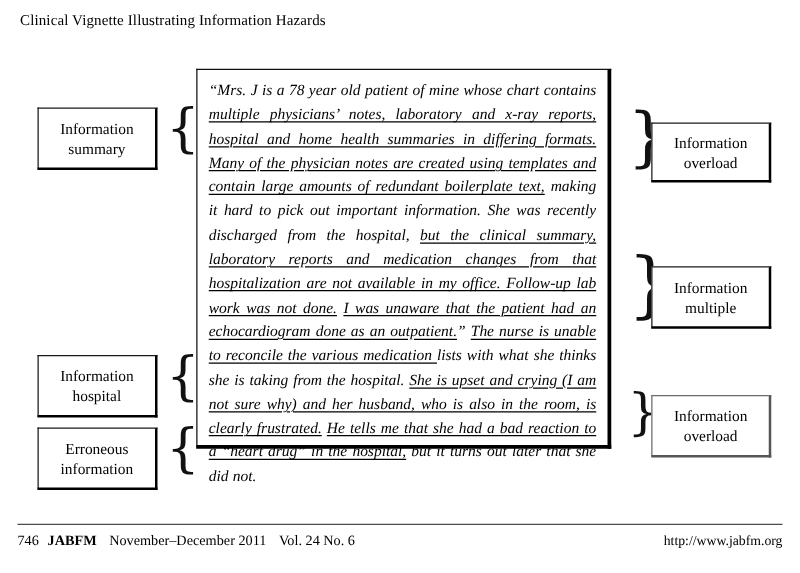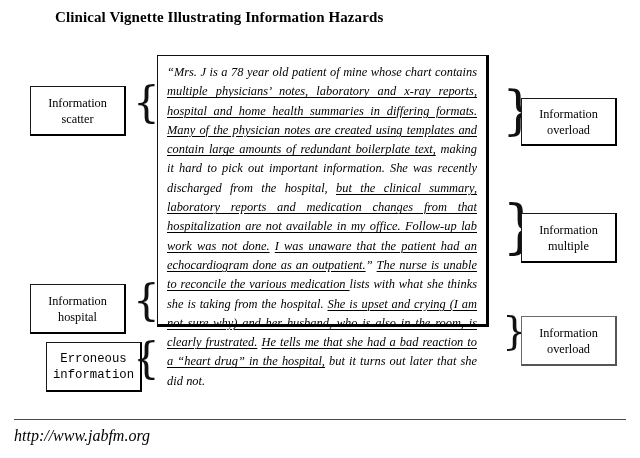"Clinical Vignette Illustrating" #page-title { font-size: 15px -> 12px; font-weight: bold -> normal; margin-left: 39px -> none }
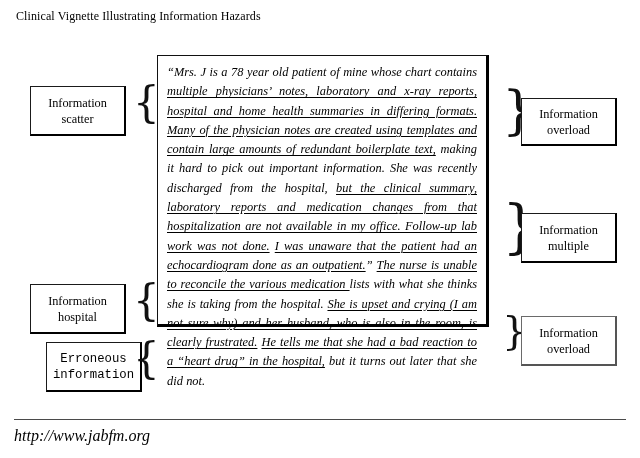"“Mrs. J is a 78" #vignette-box { height: 272px -> 304px }
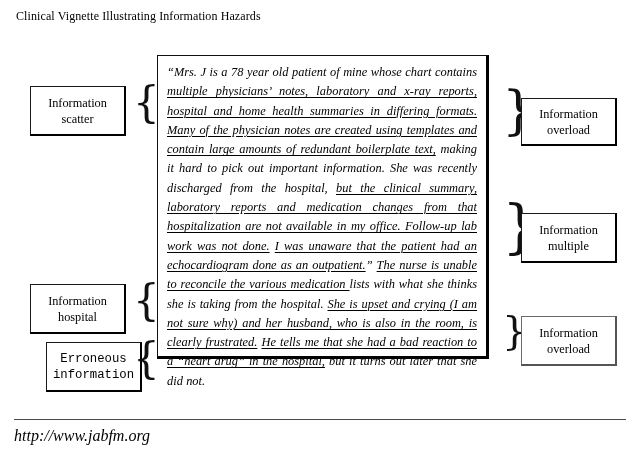"scatter" span { text: scatter -> summary }
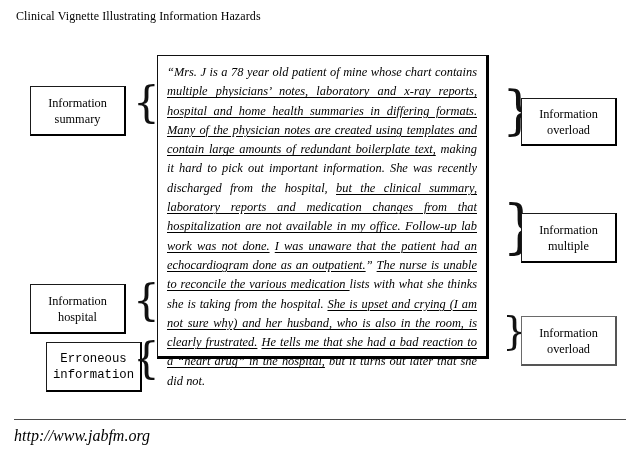"Erroneous" div.label-box { font-family: Liberation Mono, monospace -> none; left: 46px -> 30px }
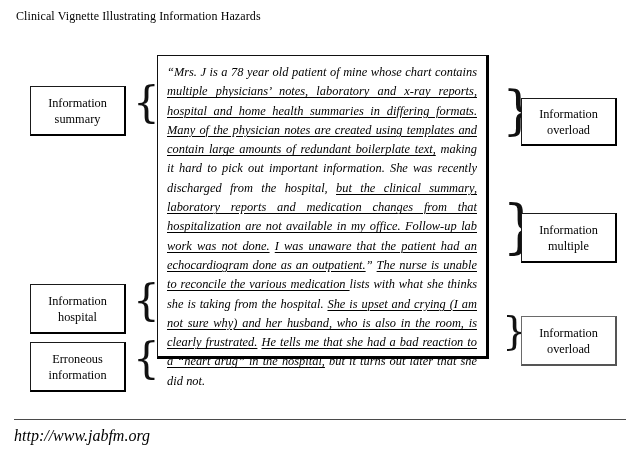"746" div { html: none -> <div> <span>746</span> <span>JABFM</span> <span>November–December 2011</span> <span>Vol. 24 No. 6</span> </div> }
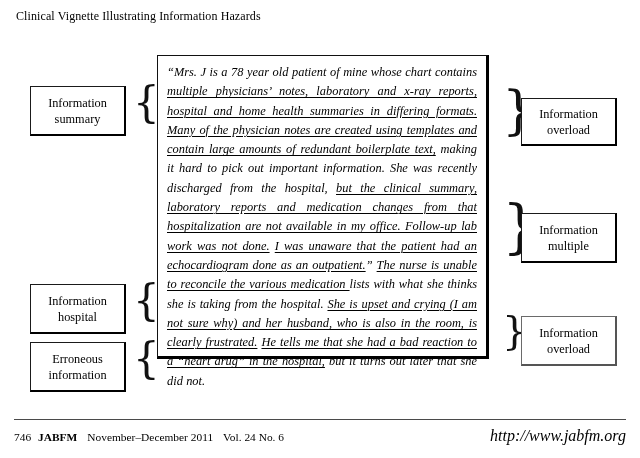"http://www.jabfm.org" #footer-right { font-size: 16px -> 11px; font-style: italic -> none }
